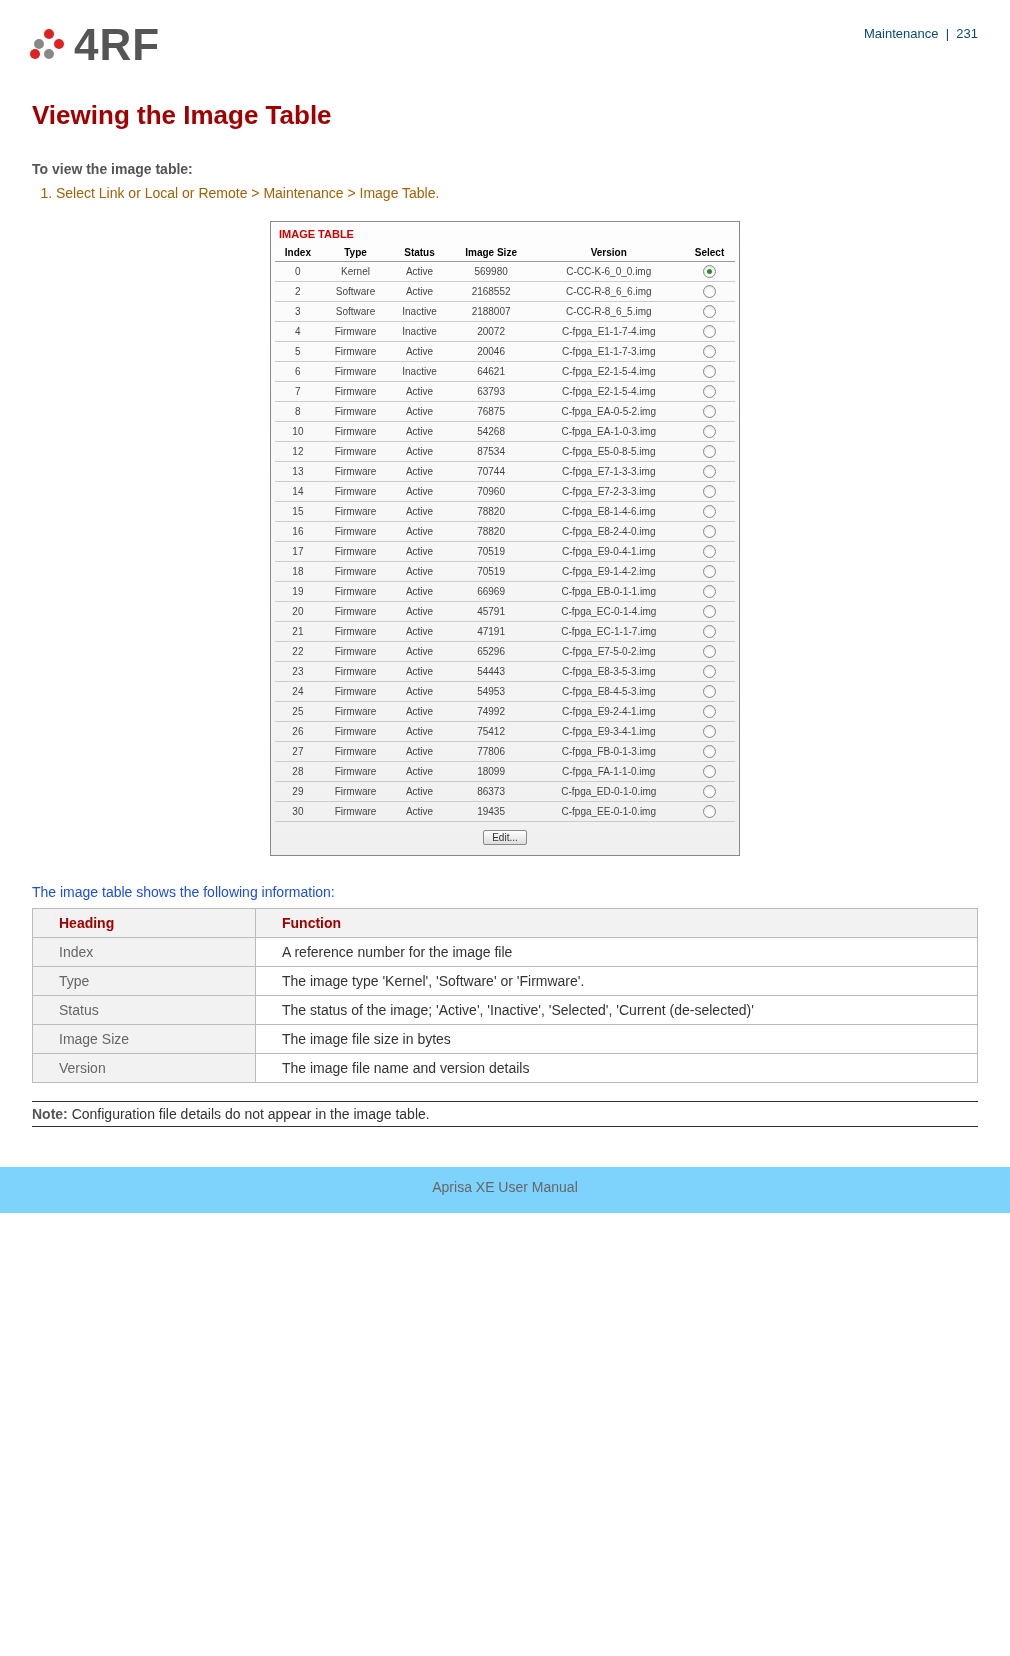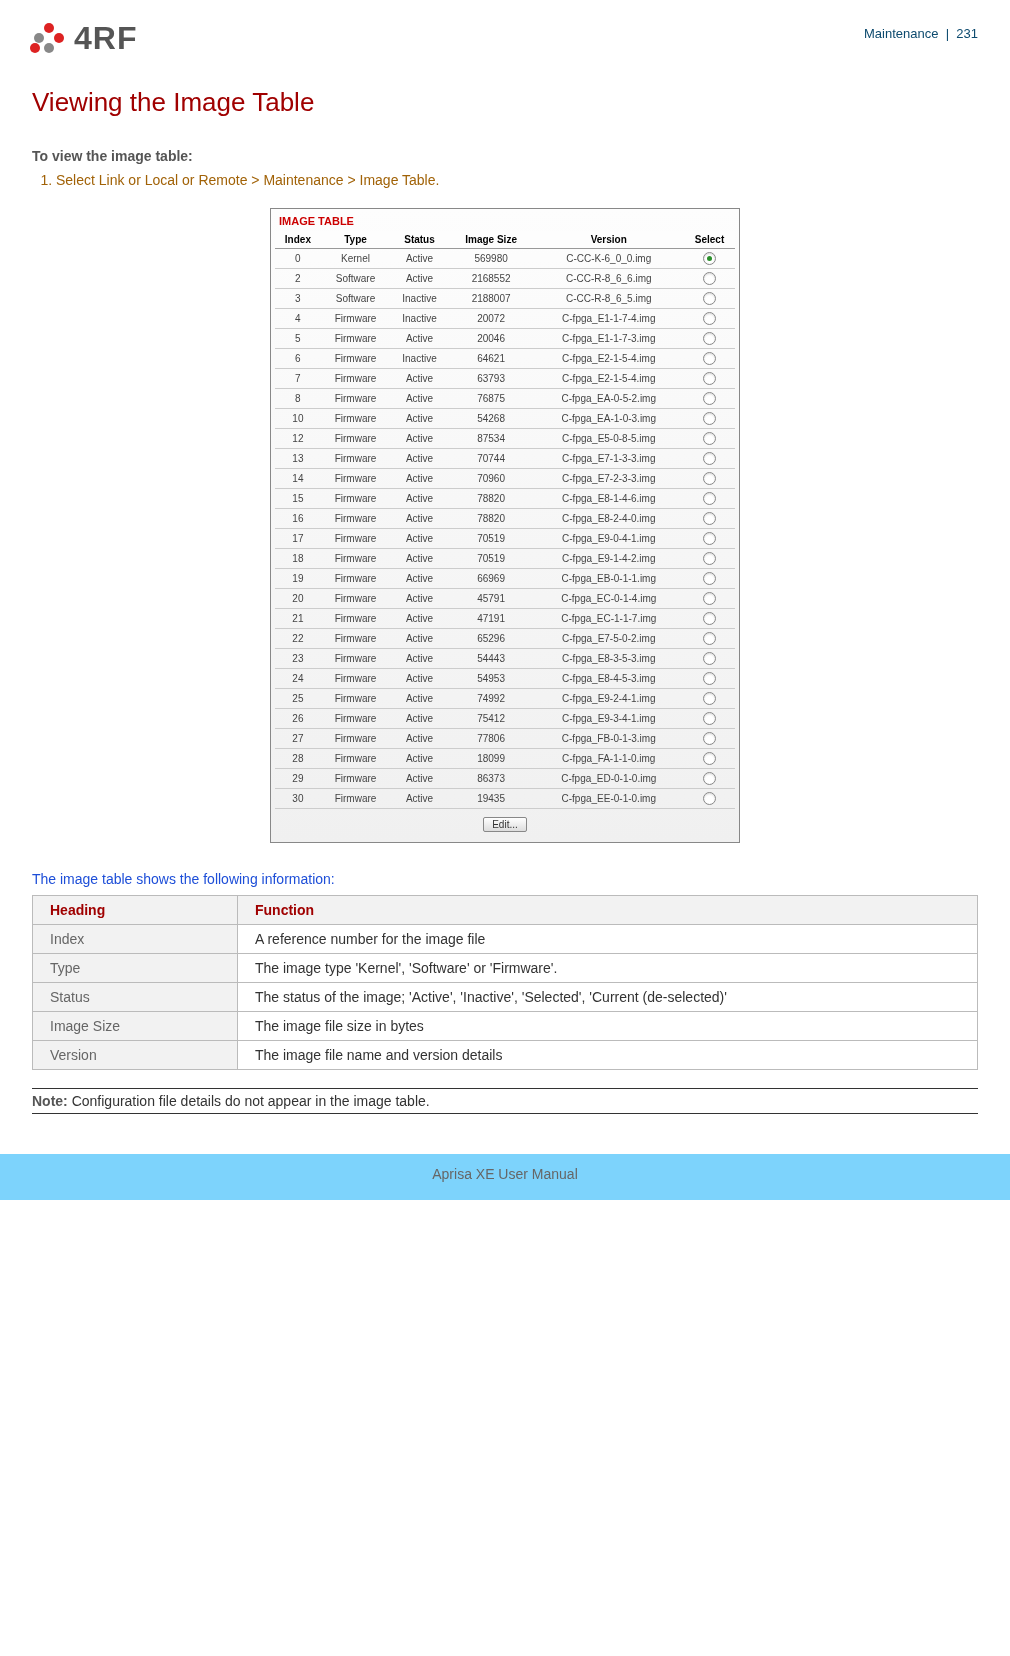"4RF" .logo-text { font-size: 32px -> 44px }
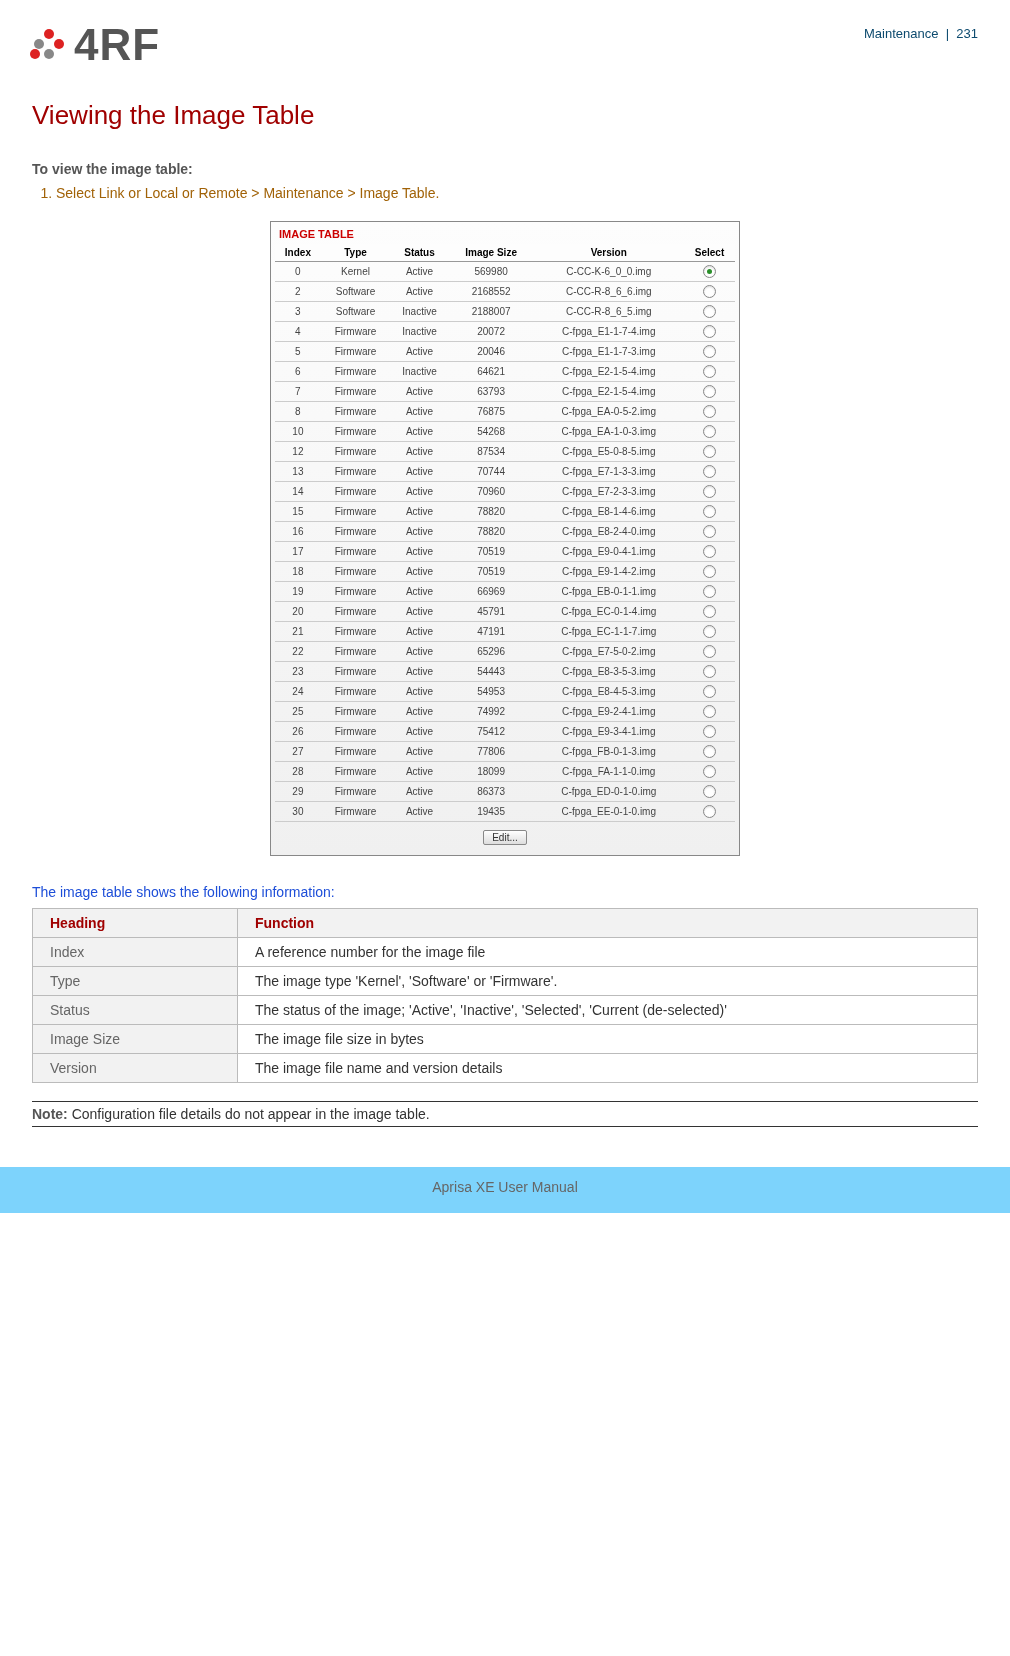"Viewing the Image Table" h1.page-title { font-weight: normal -> bold }
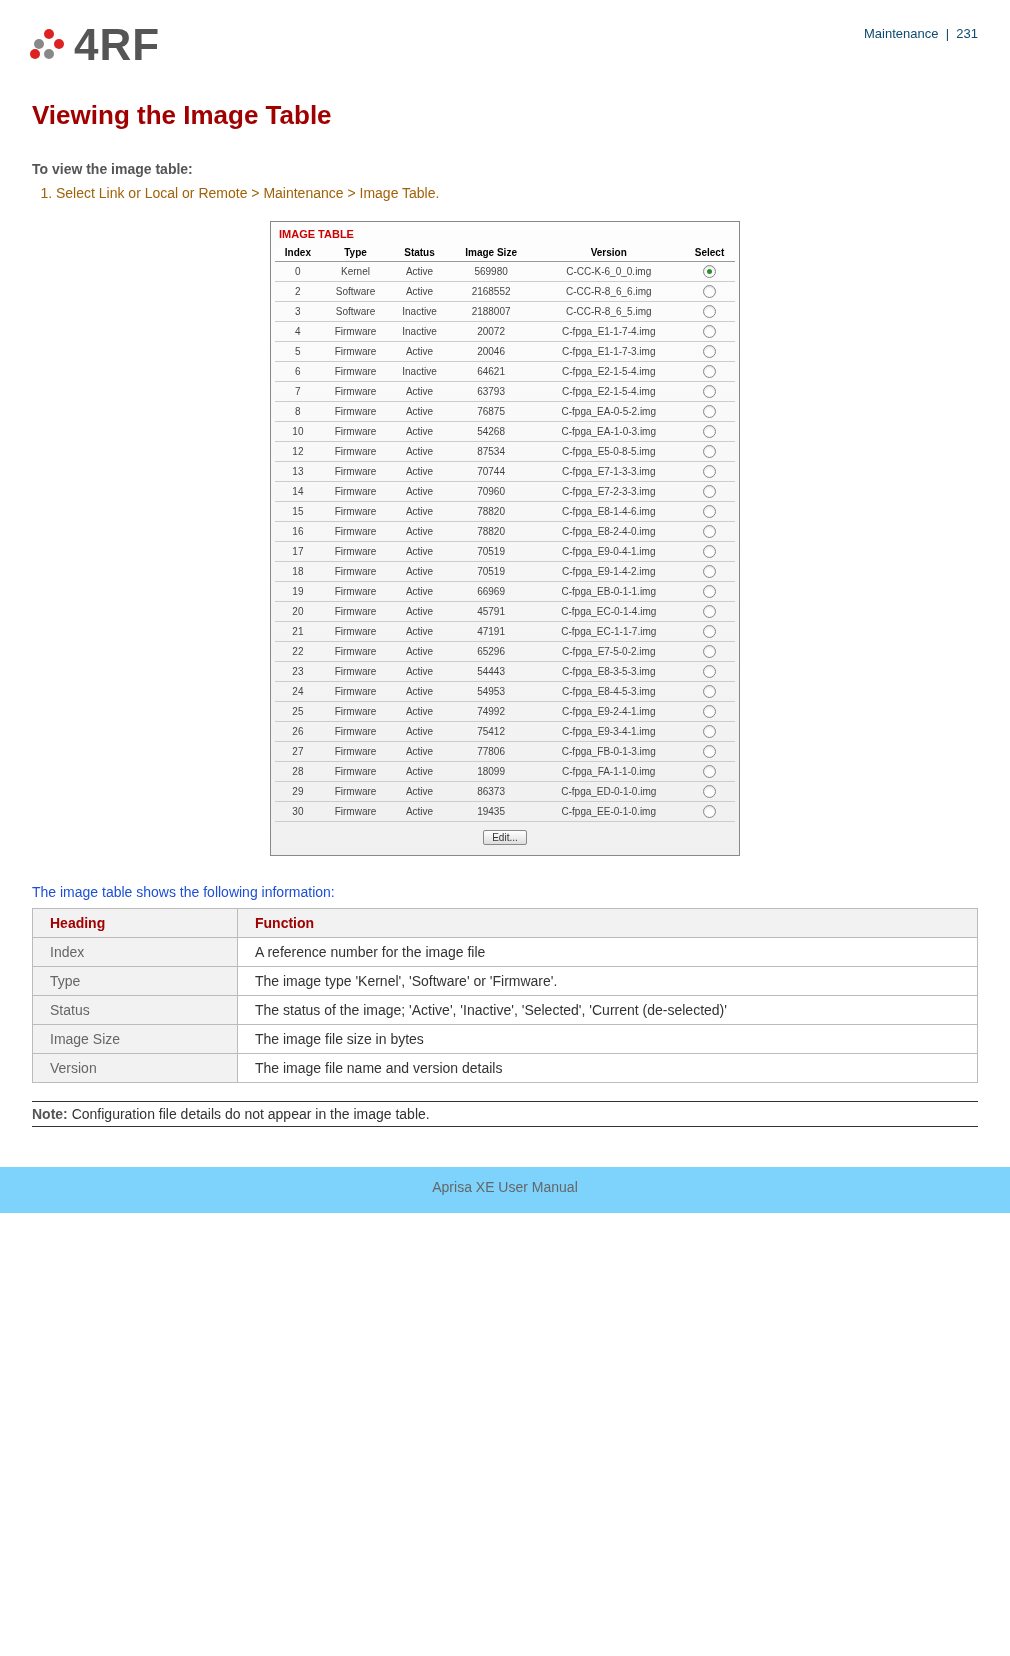"Heading" table.desc th, table.desc td { padding: 6px 17px -> 6px 26px }
